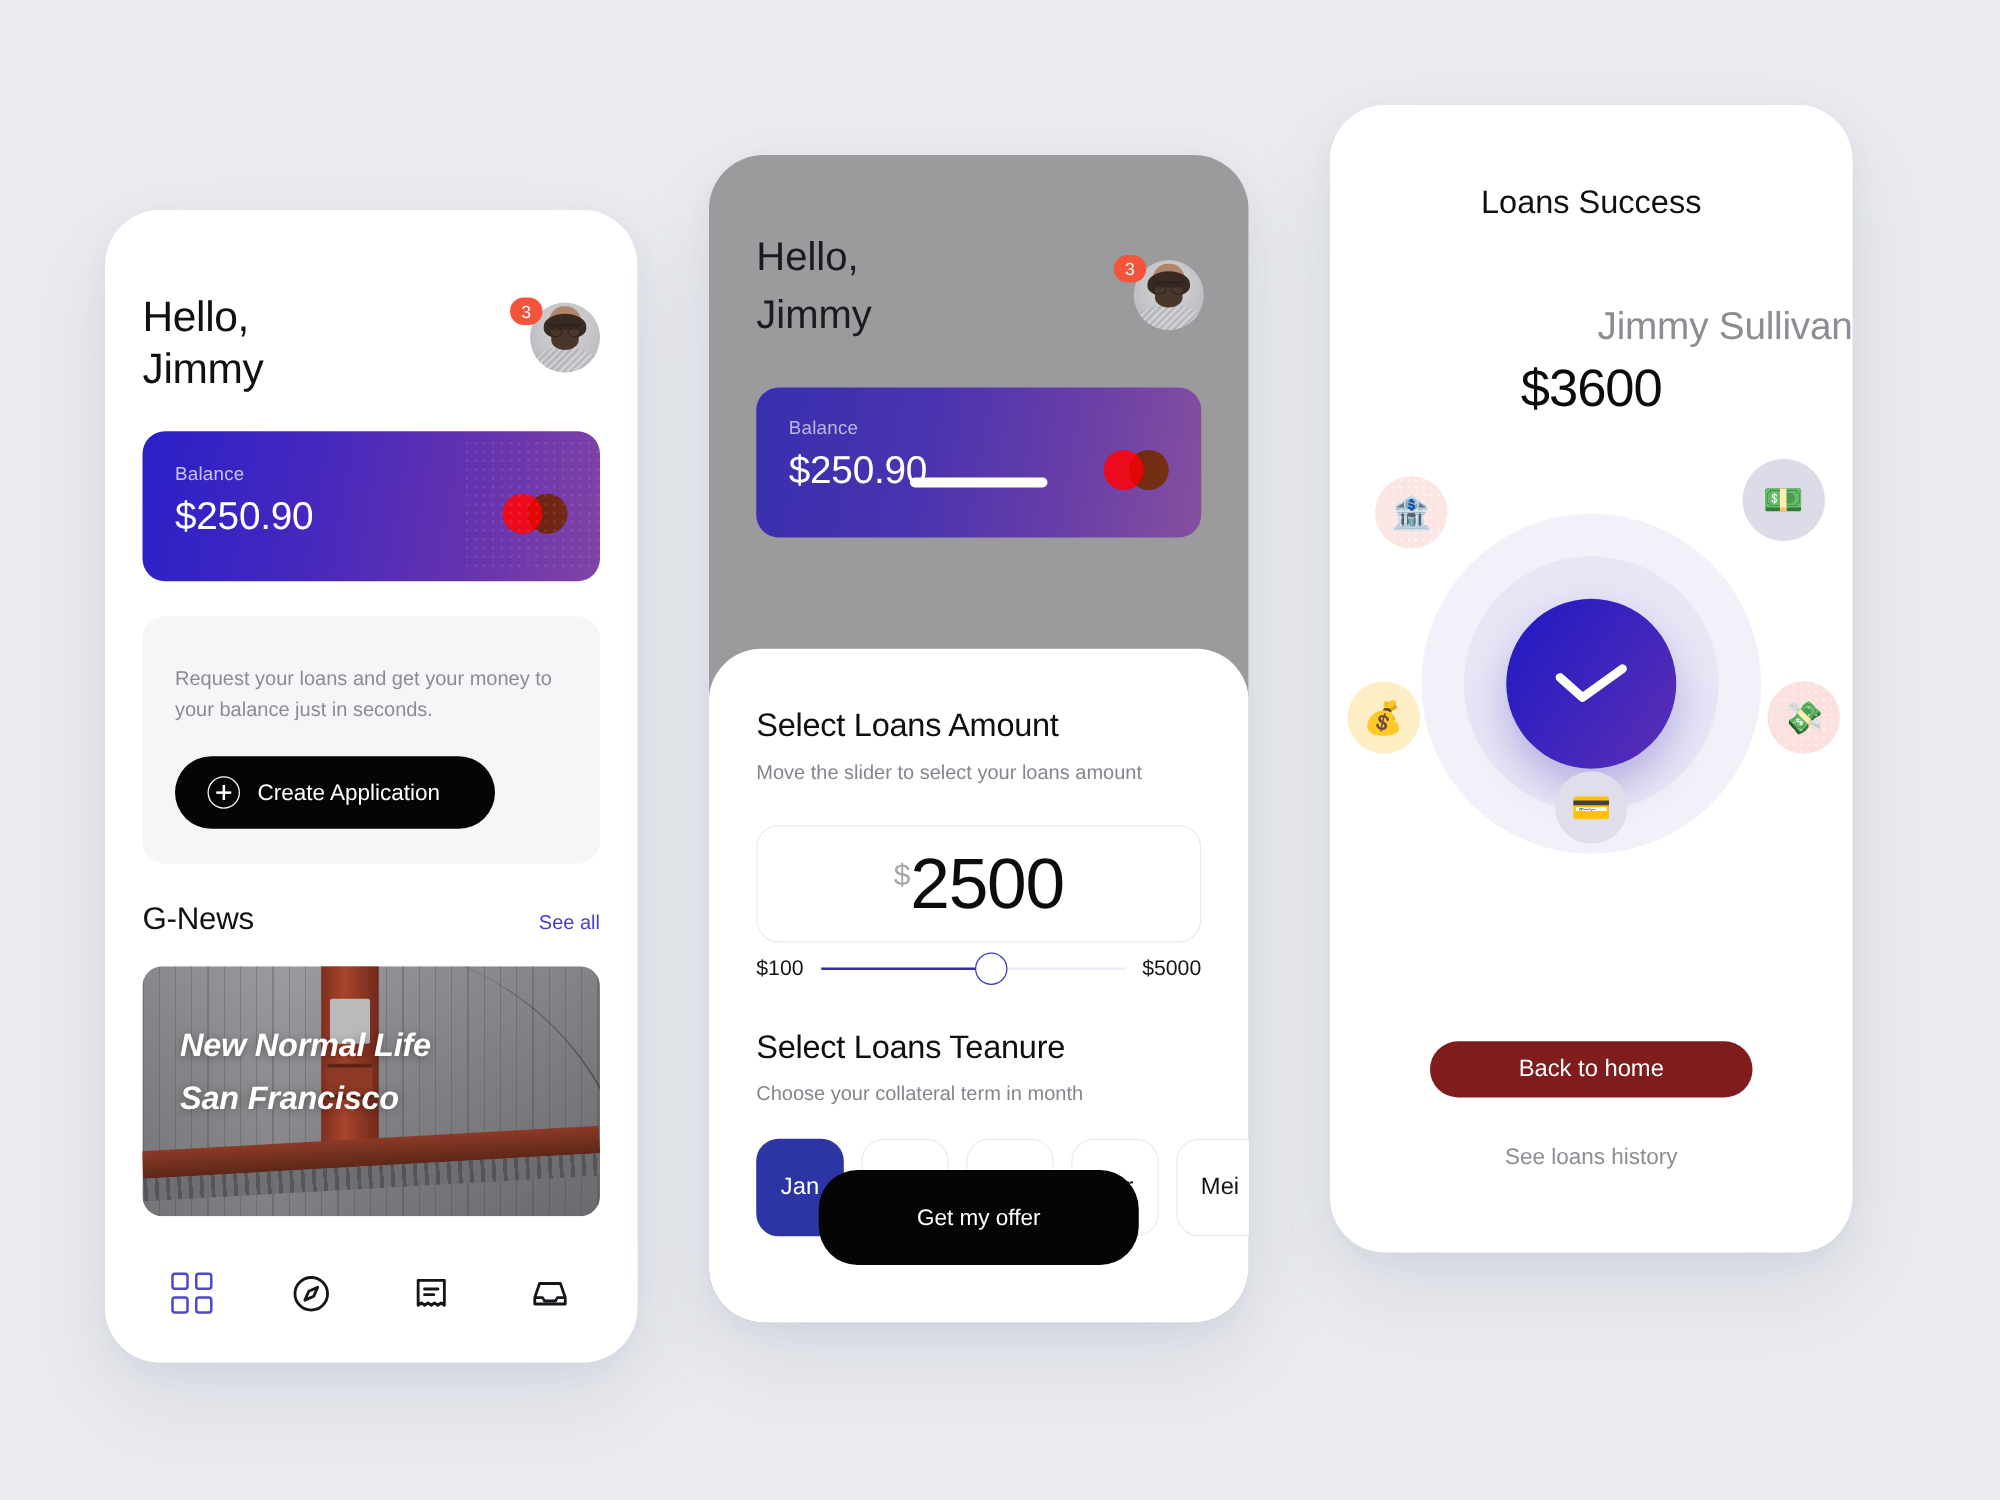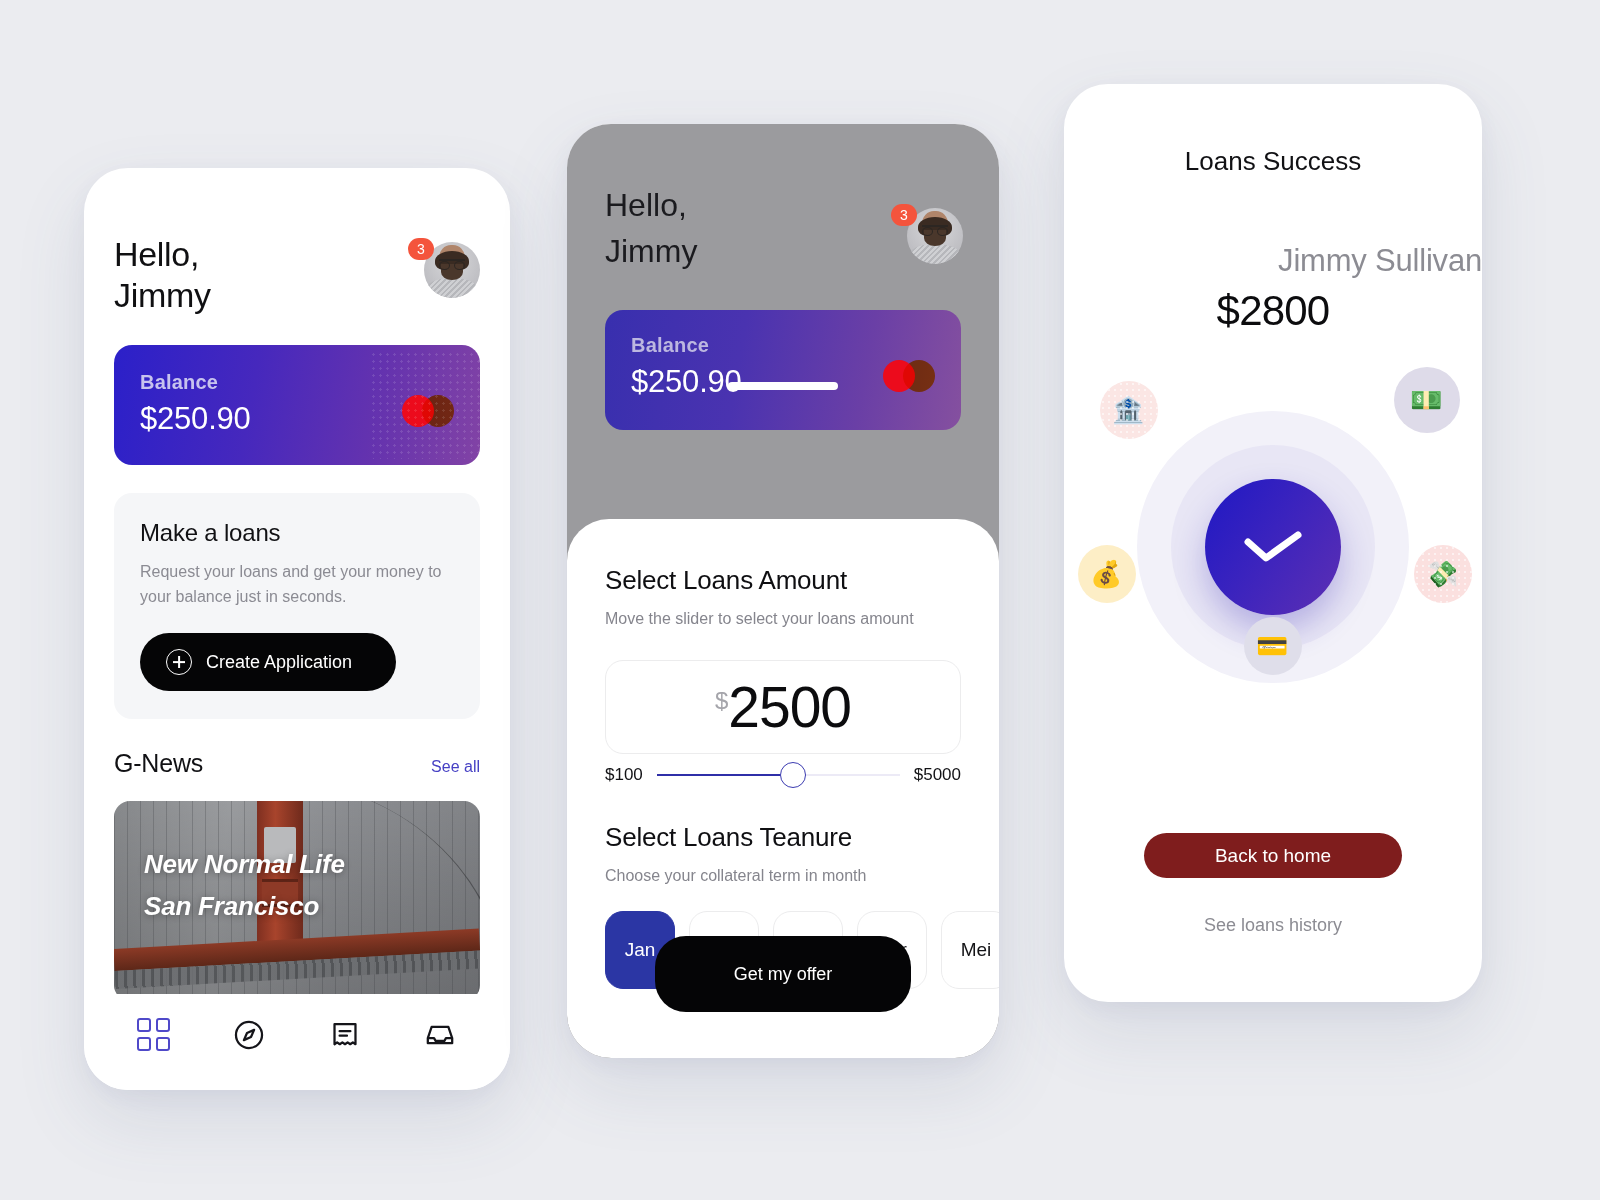"$2800" div.p3-amount { text: $2800 -> $3600 }
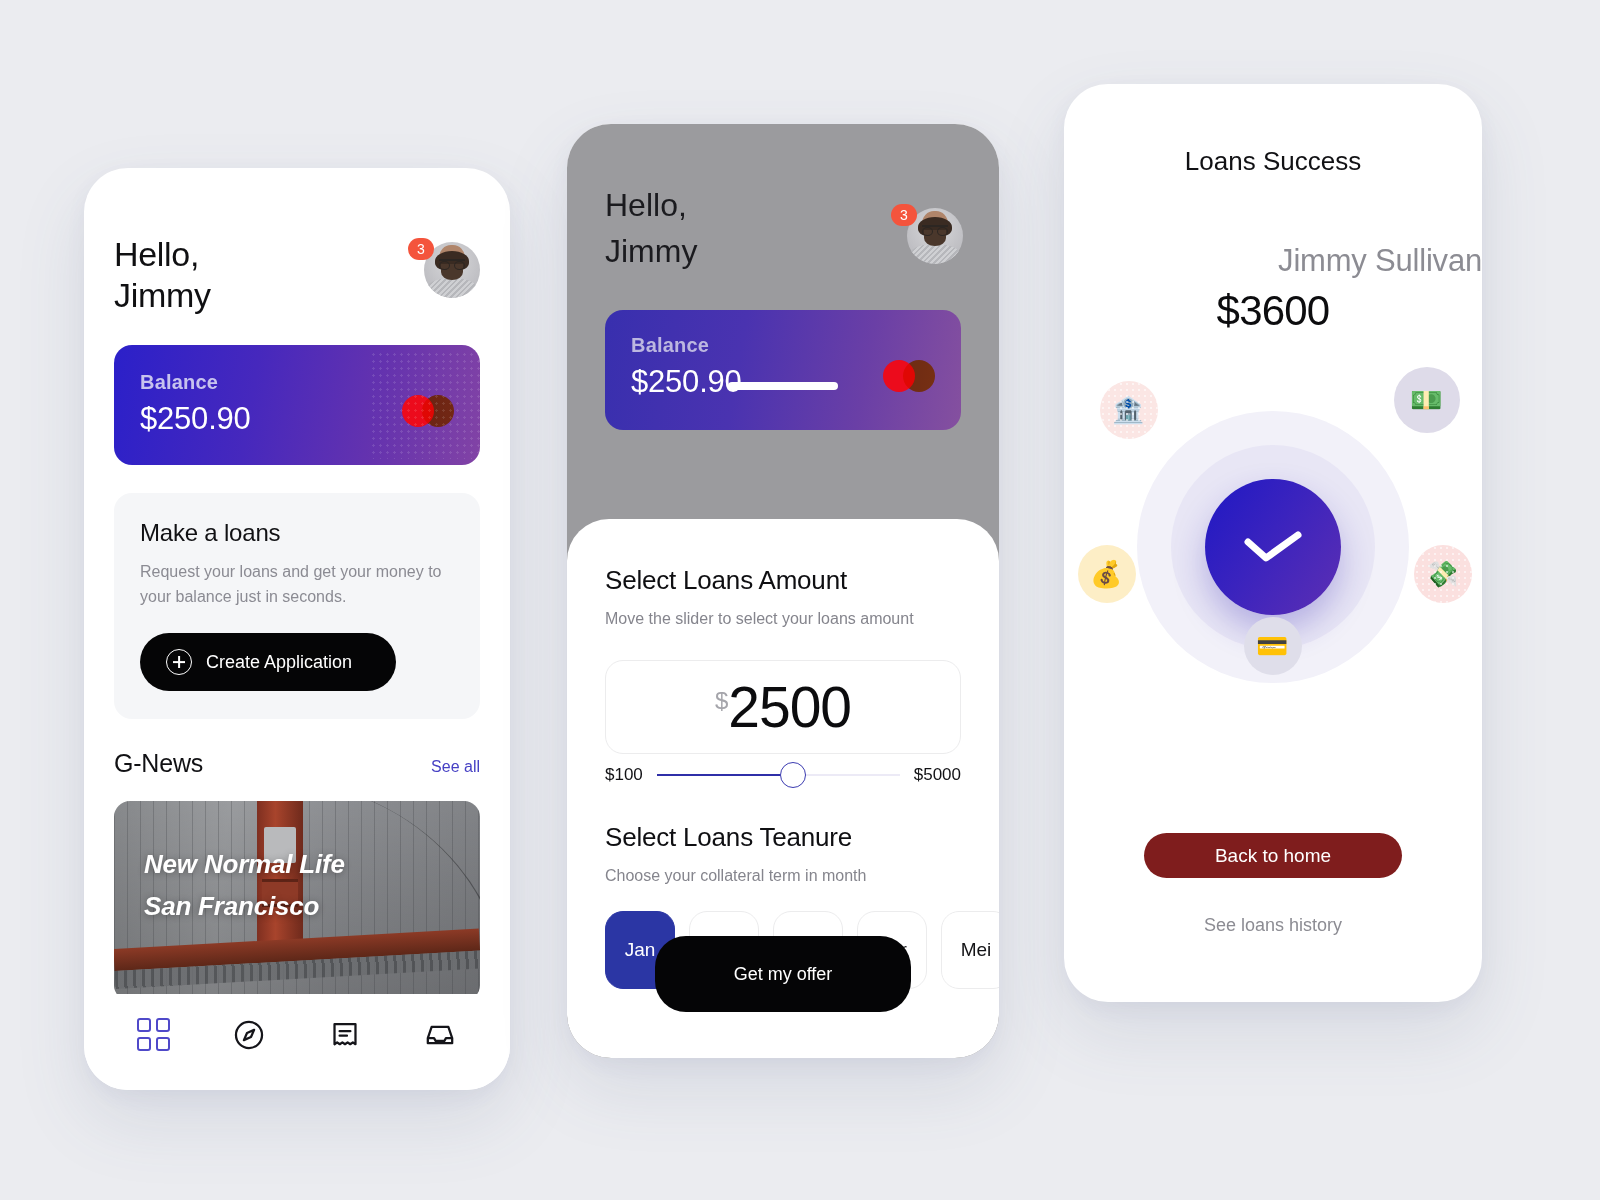"Balance" .bal-label { font-size: 20px -> 15px; font-weight: bold -> none }
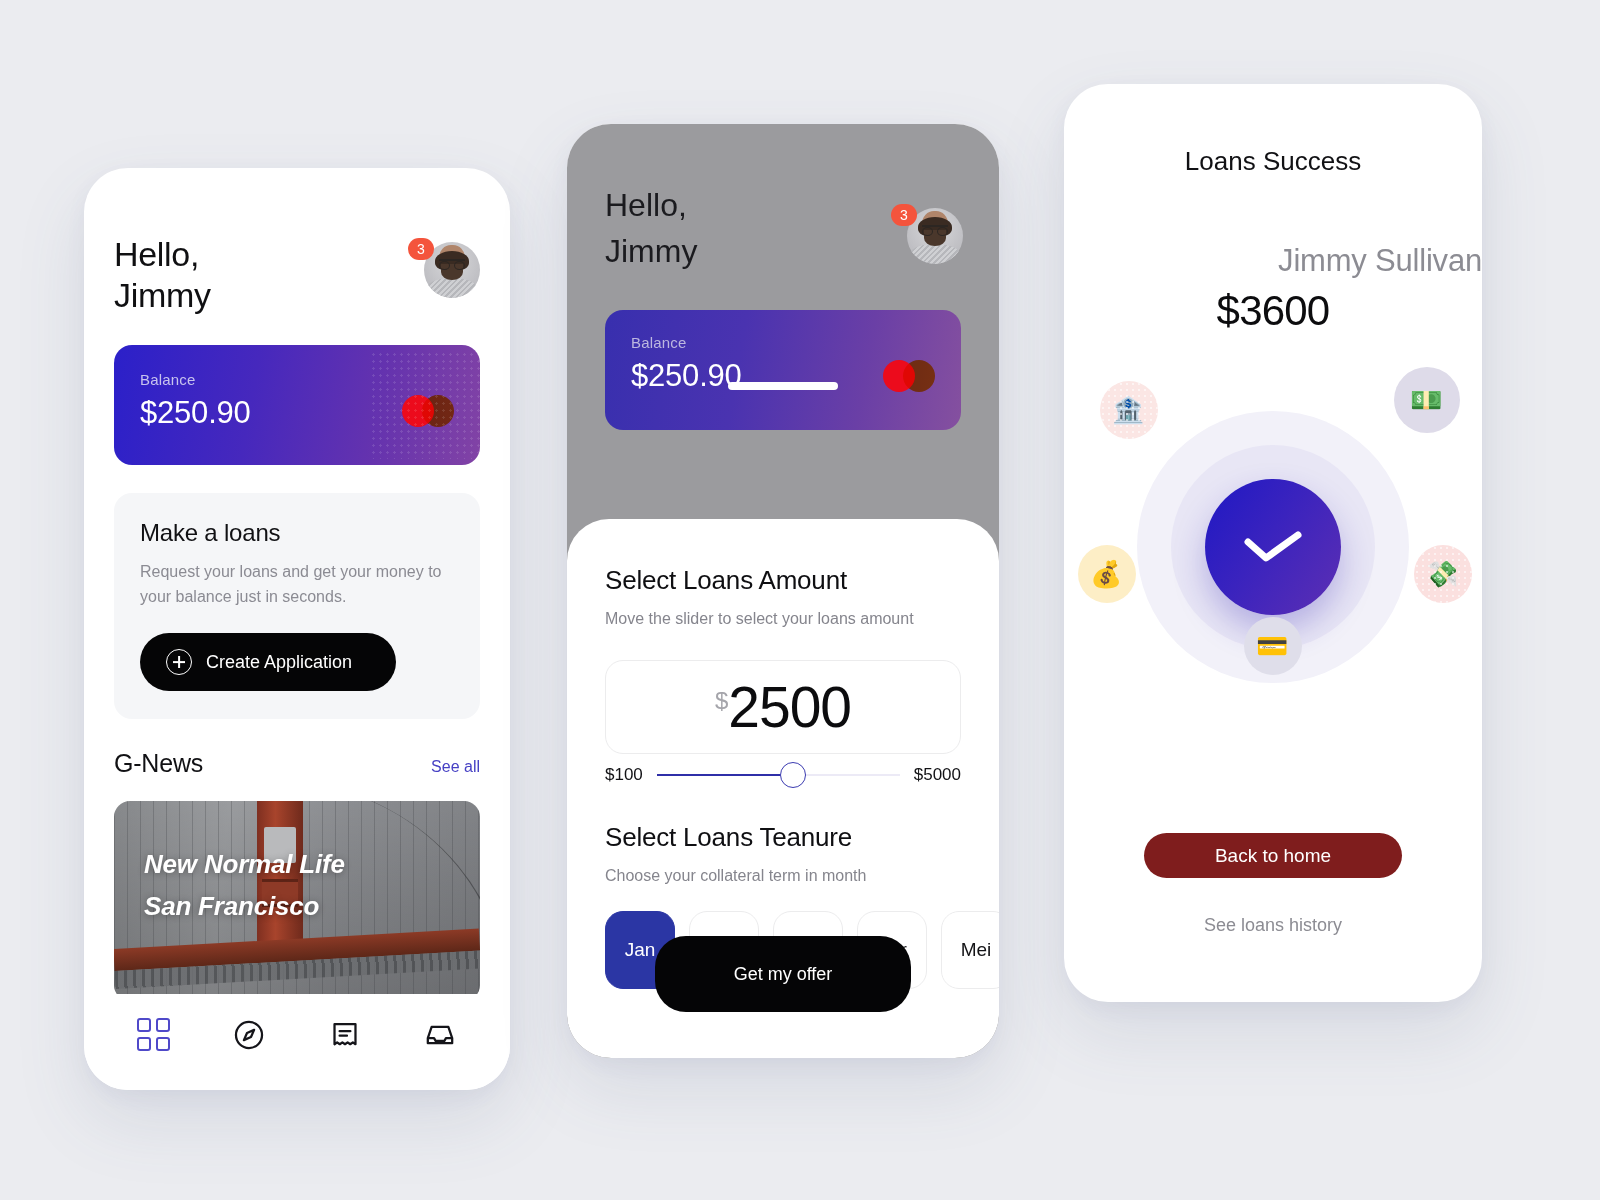"Make a loans" div.loan-title { html: <div>Make a loans</div> -> none }
